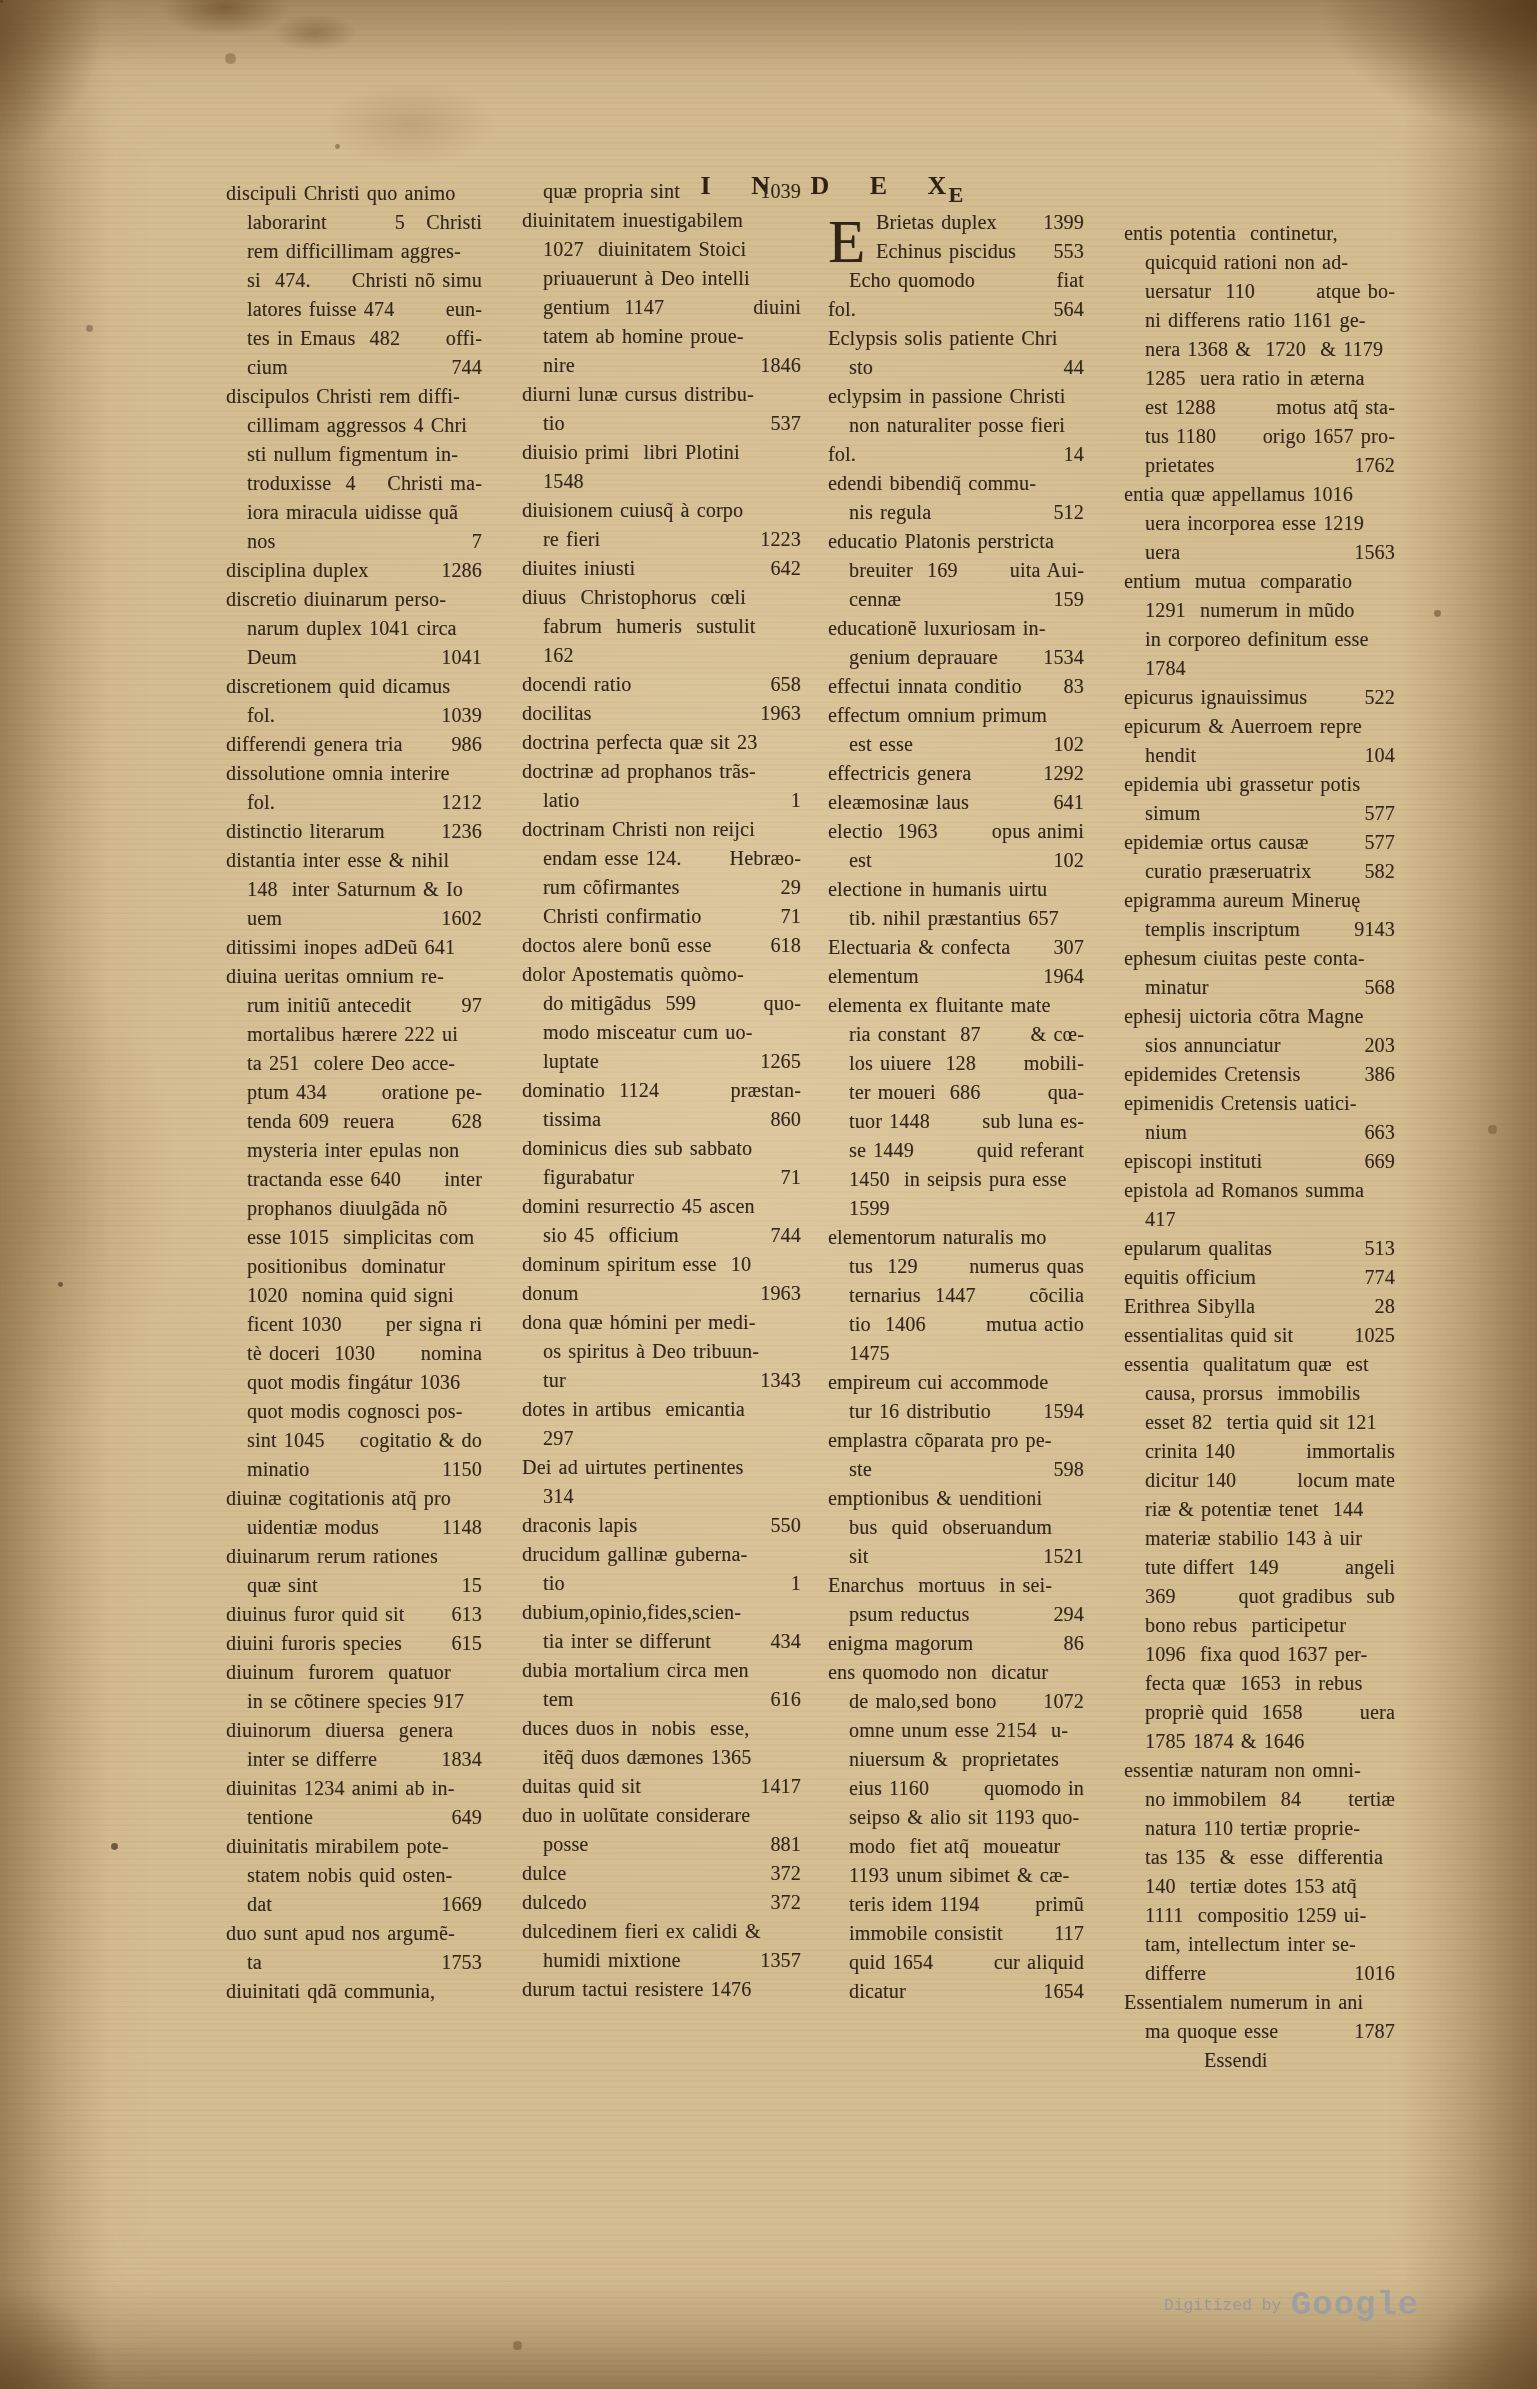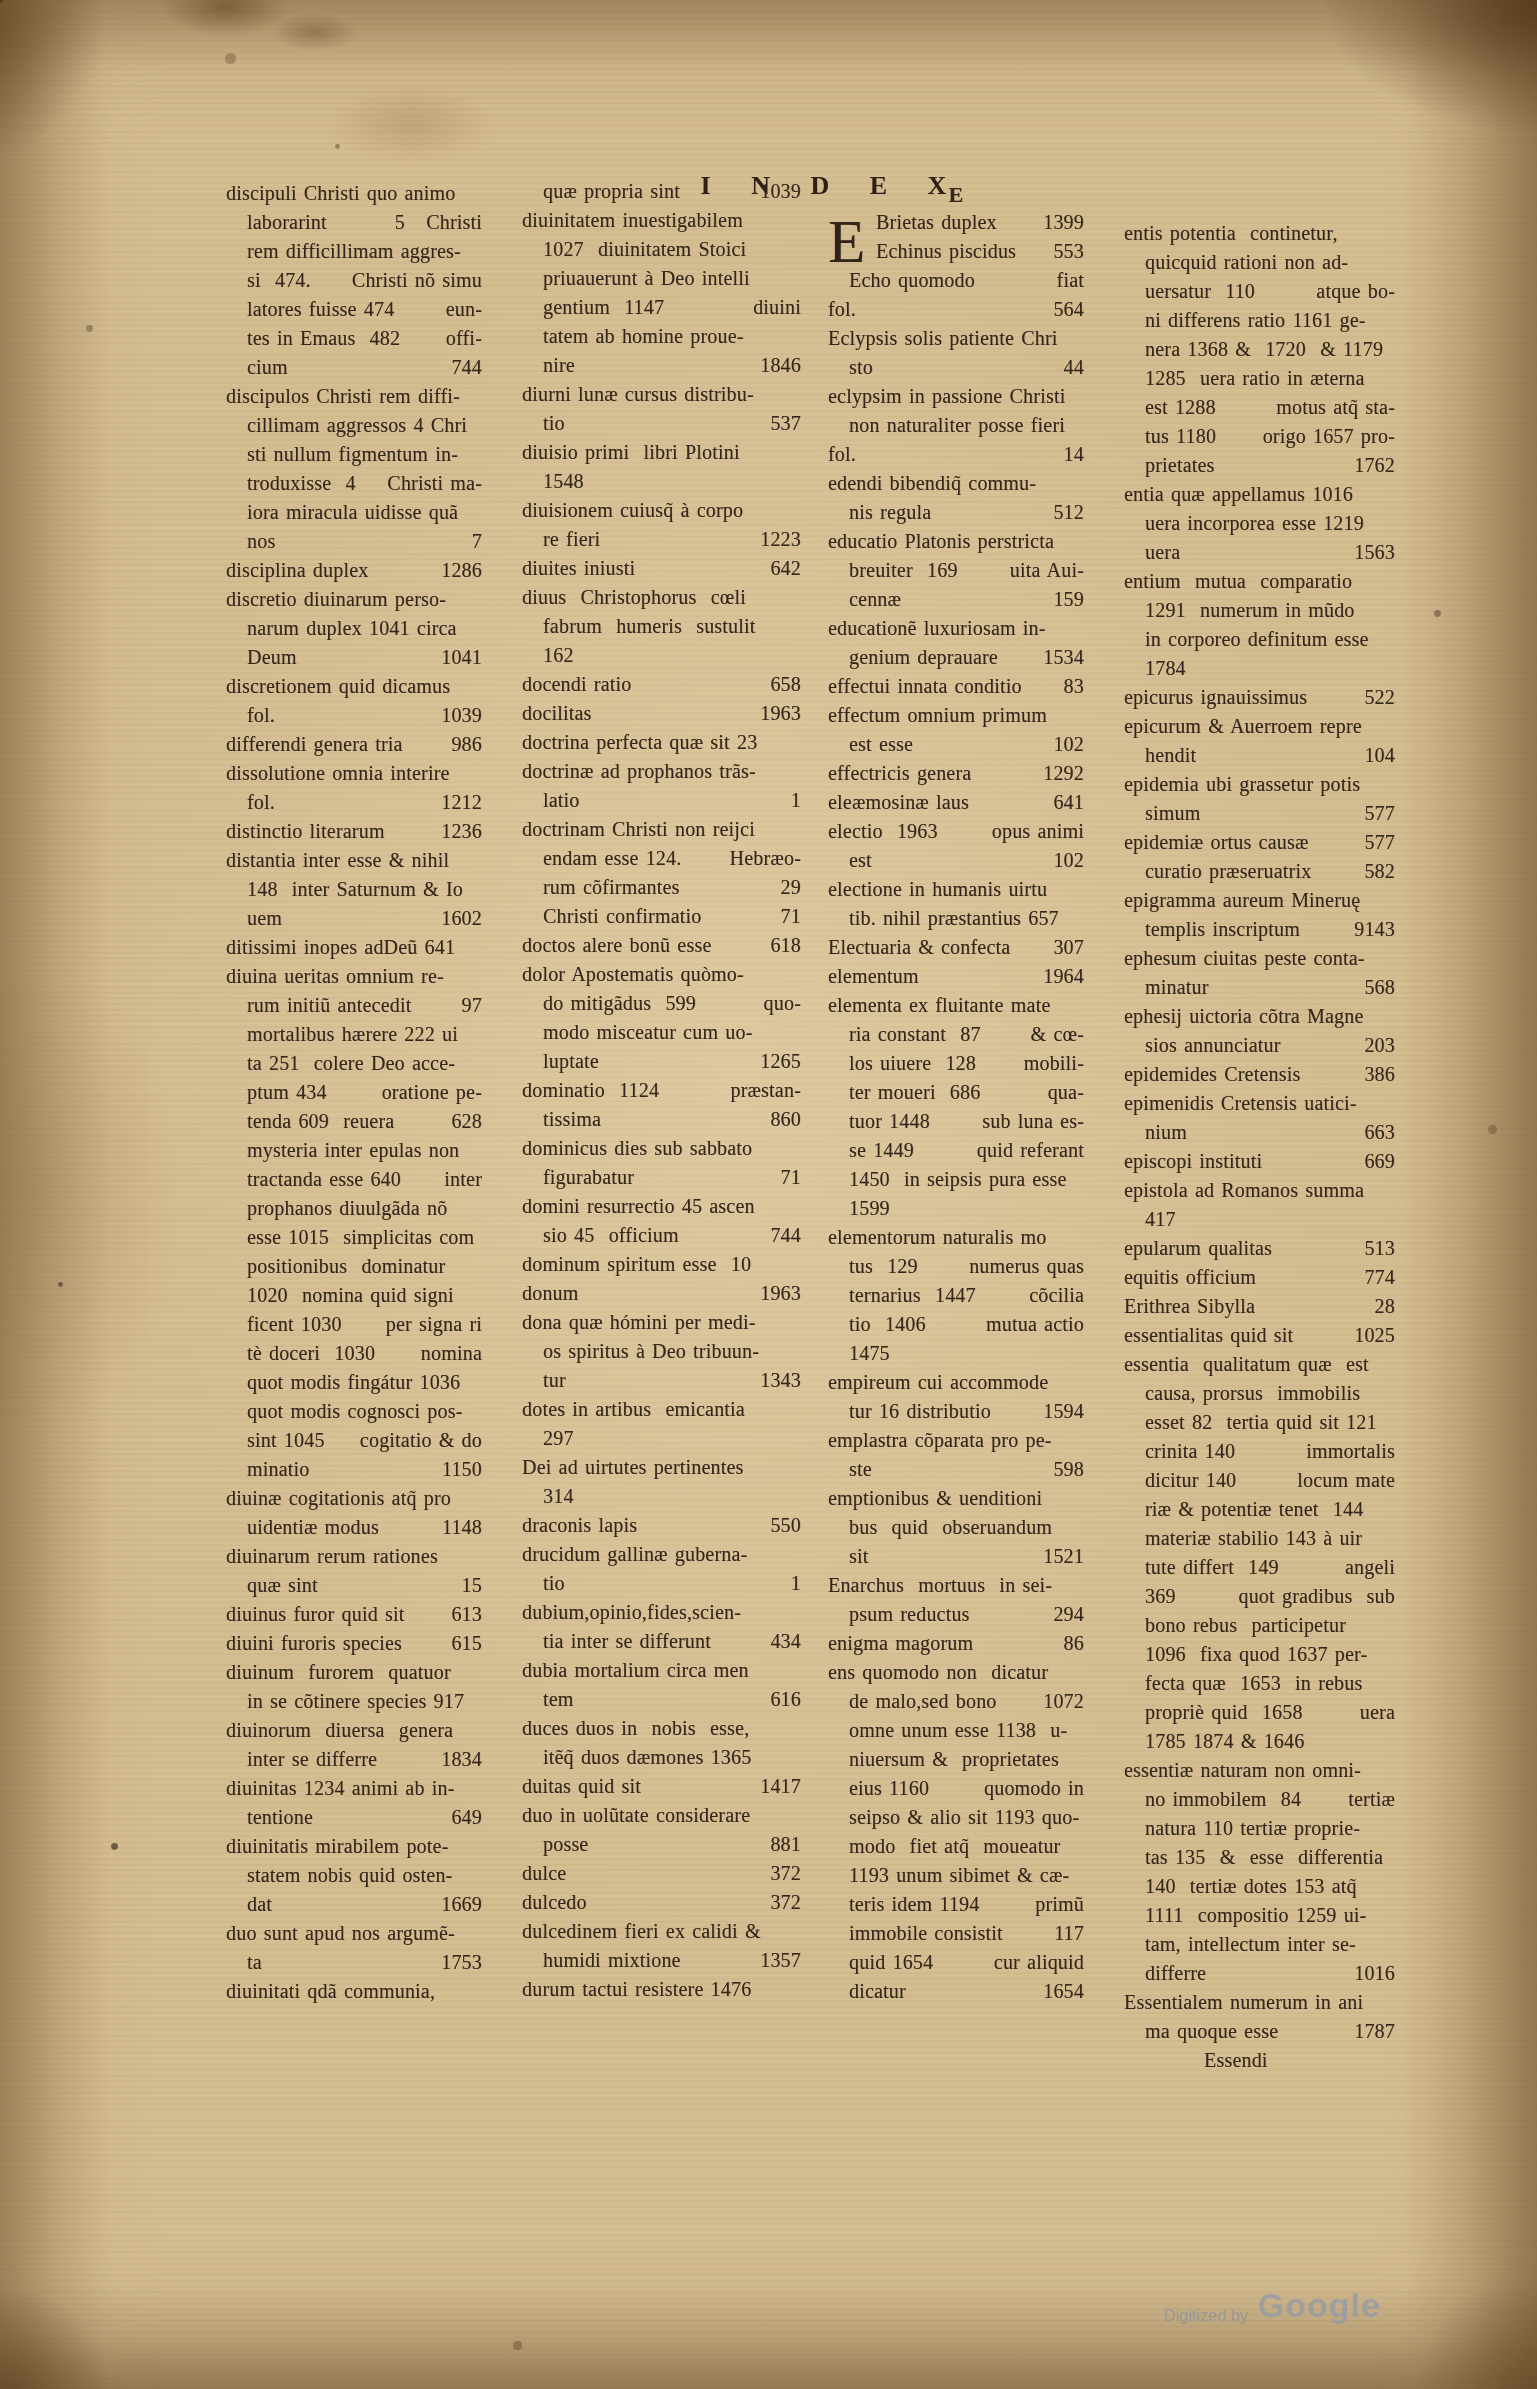"omne unum esse 1138 u-" span.t { text: 1138 -> 2154 }
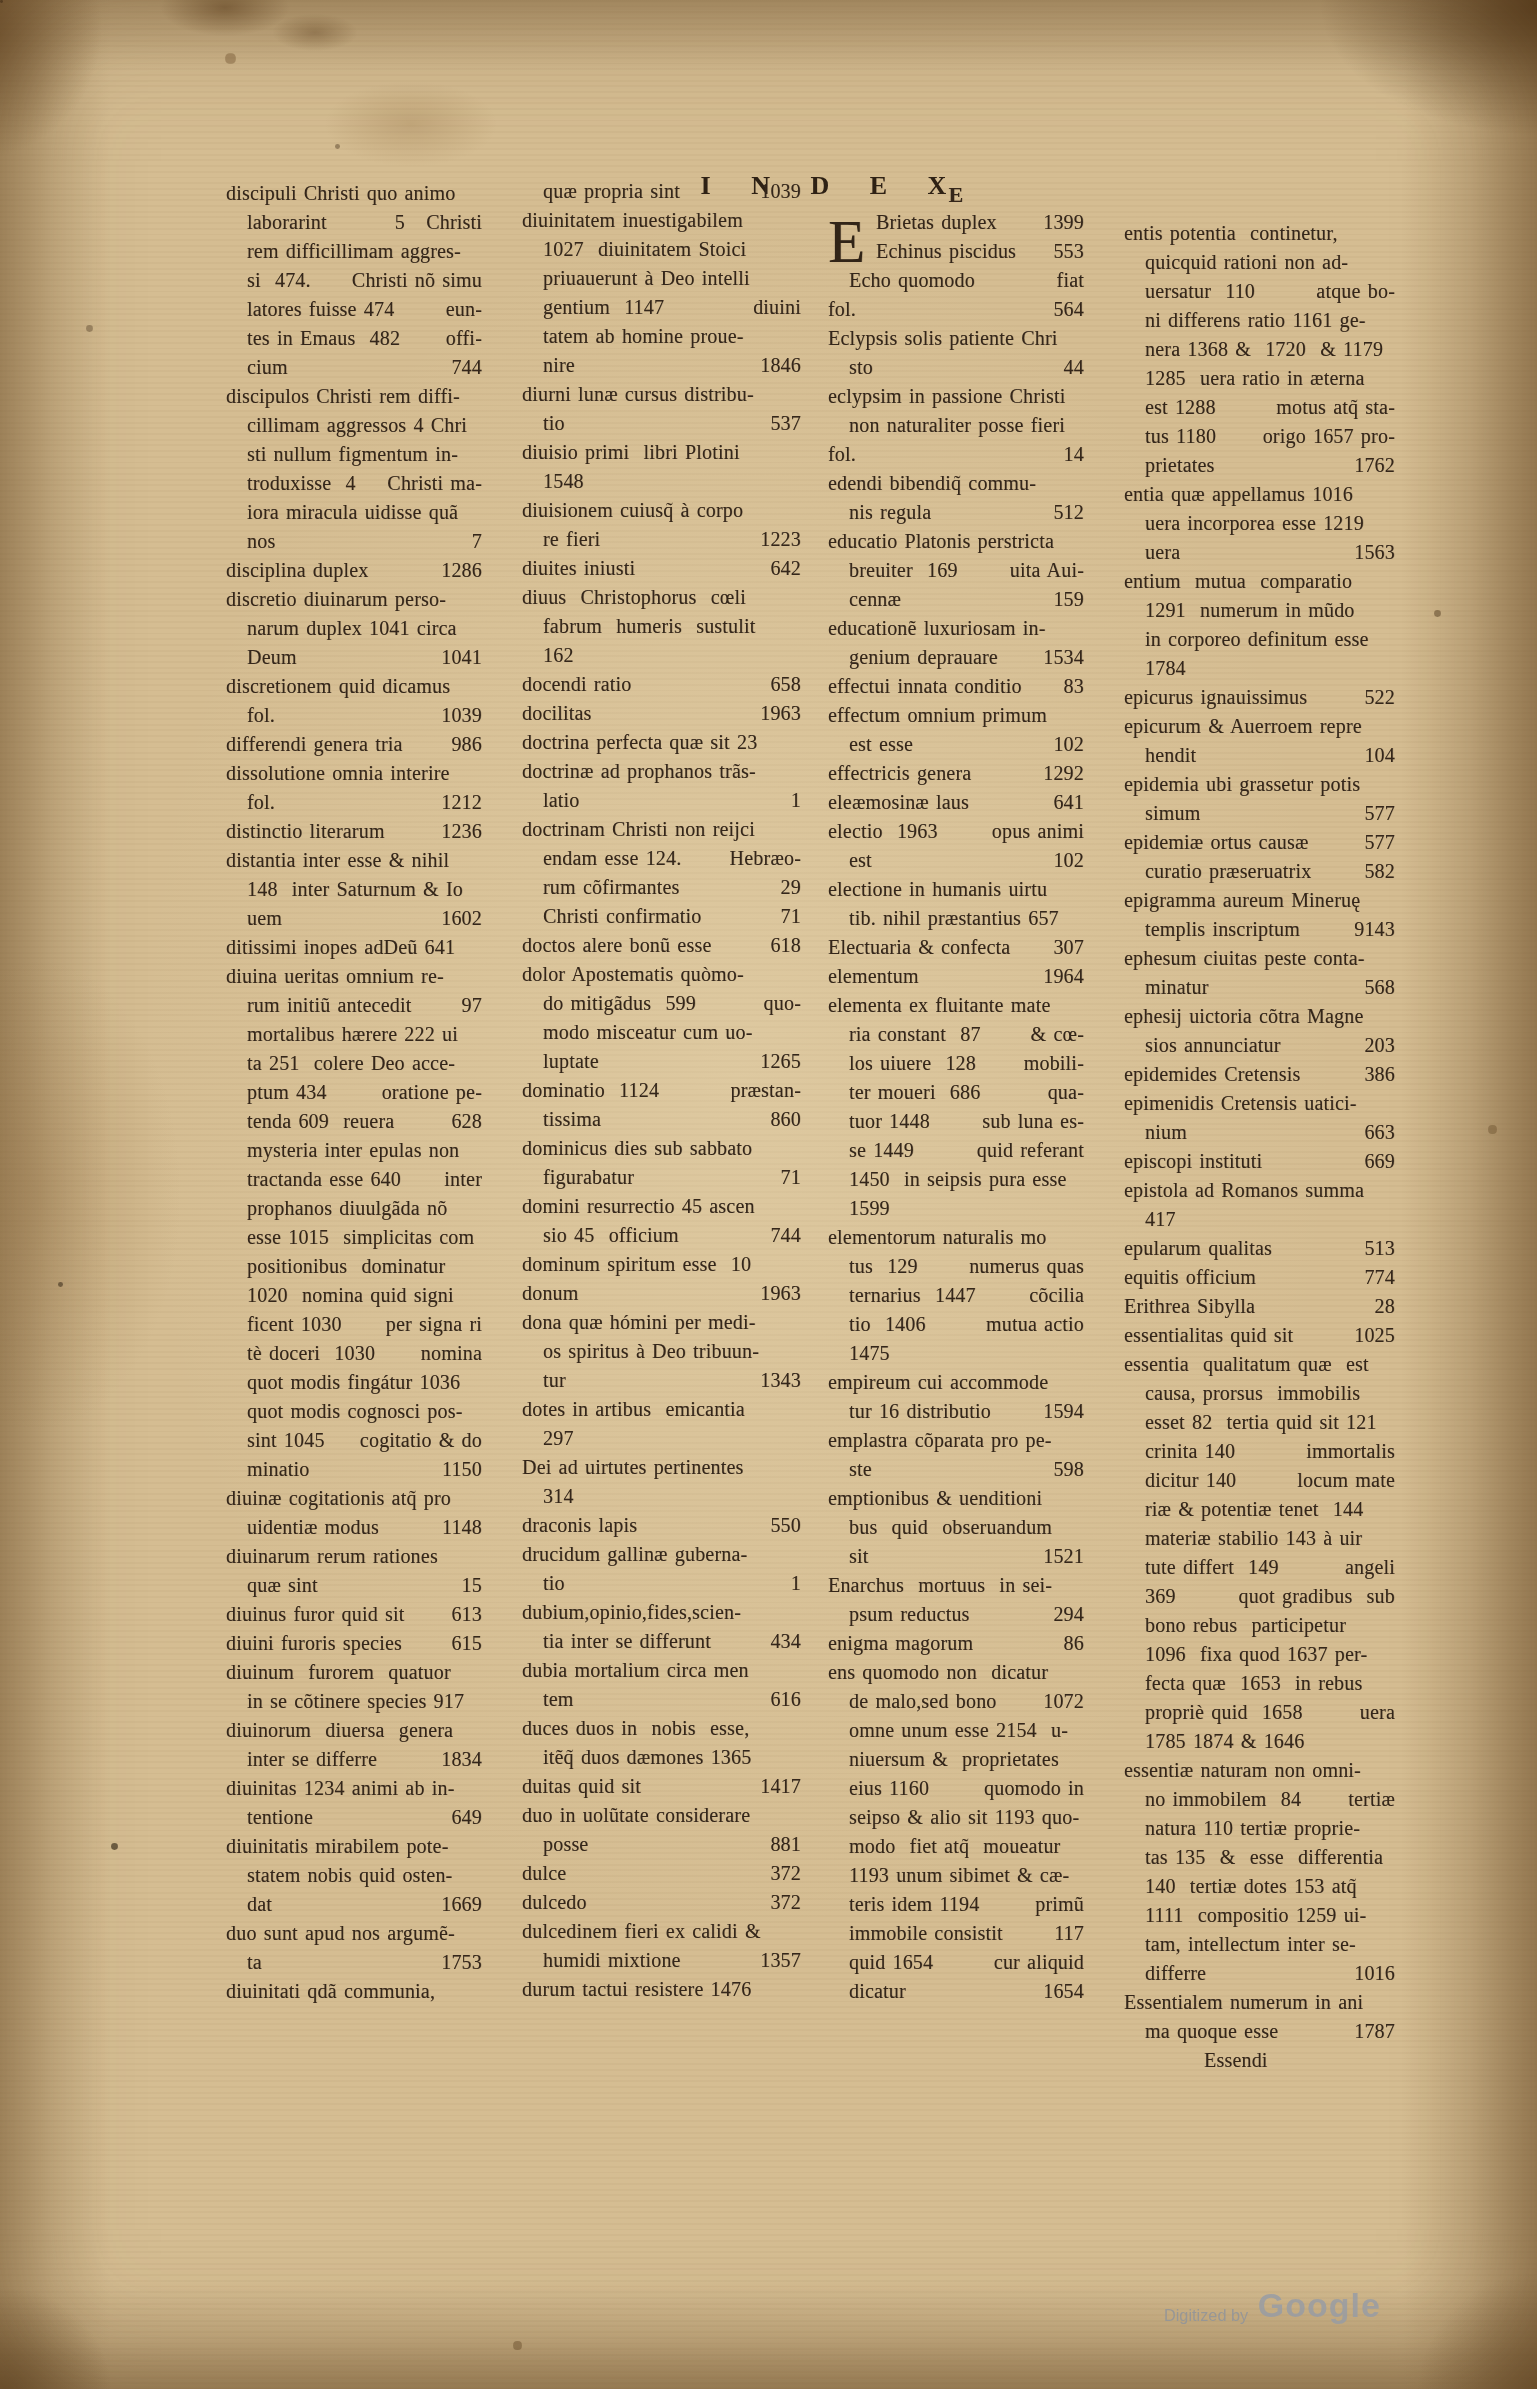"Digitized by" .watermark { align-items: flex-end -> center; font-family: Liberation Sans, sans-serif -> Liberation Mono, monospace }
